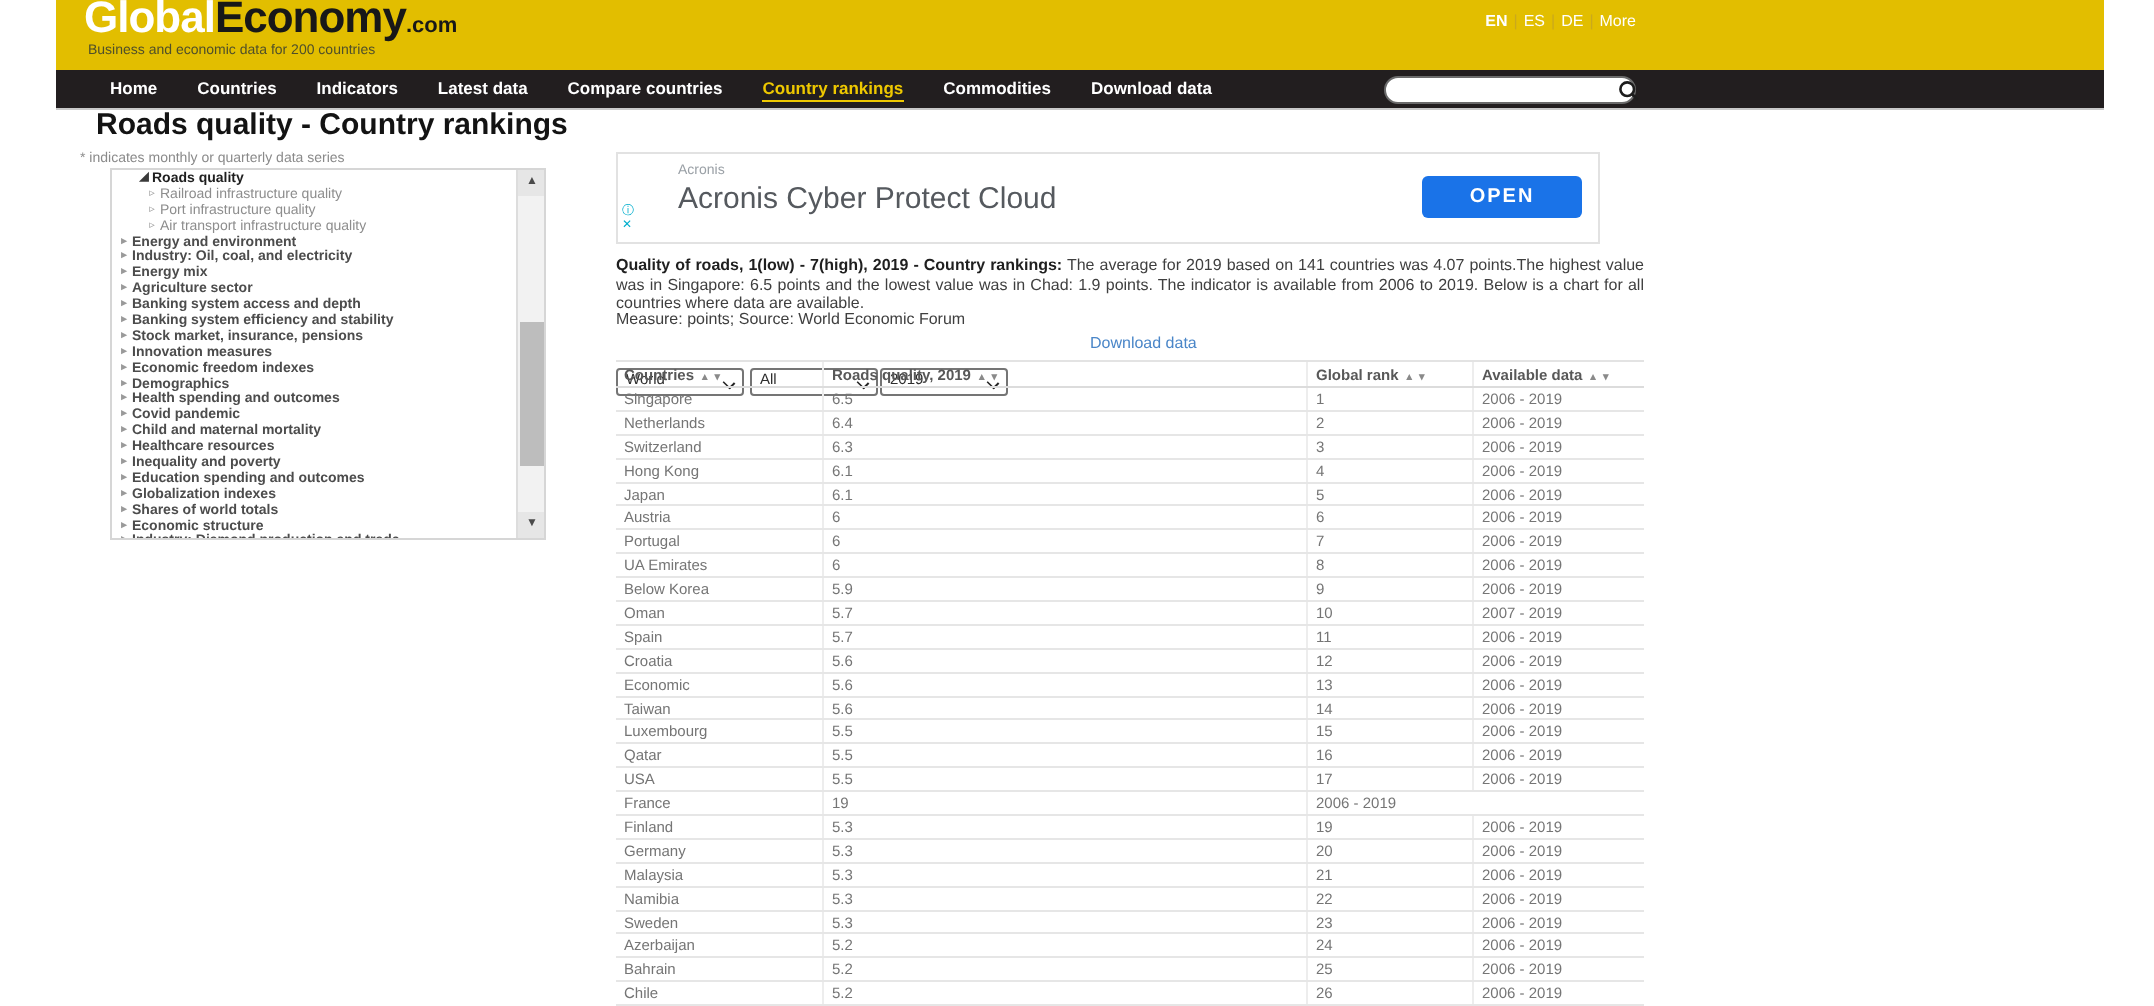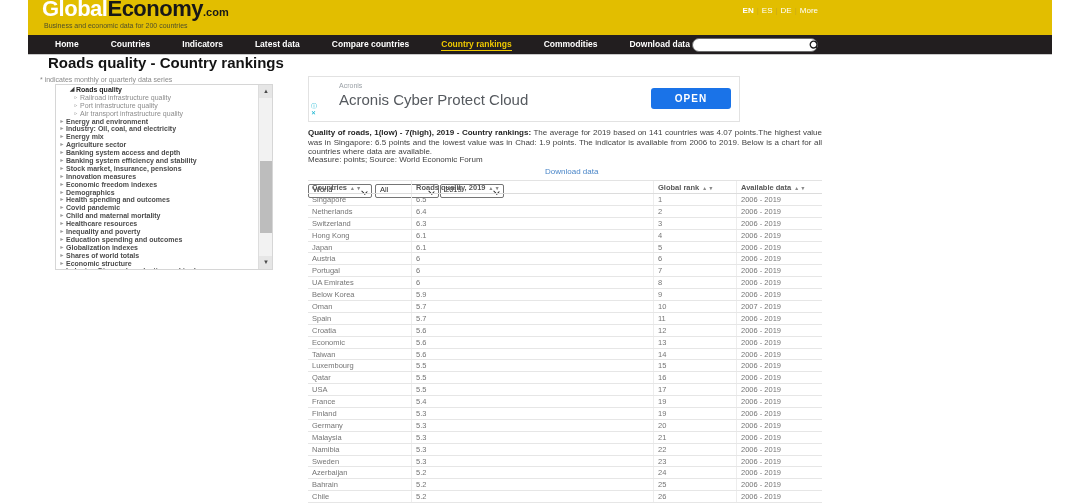"Home" span { gap: 32px -> 20px }
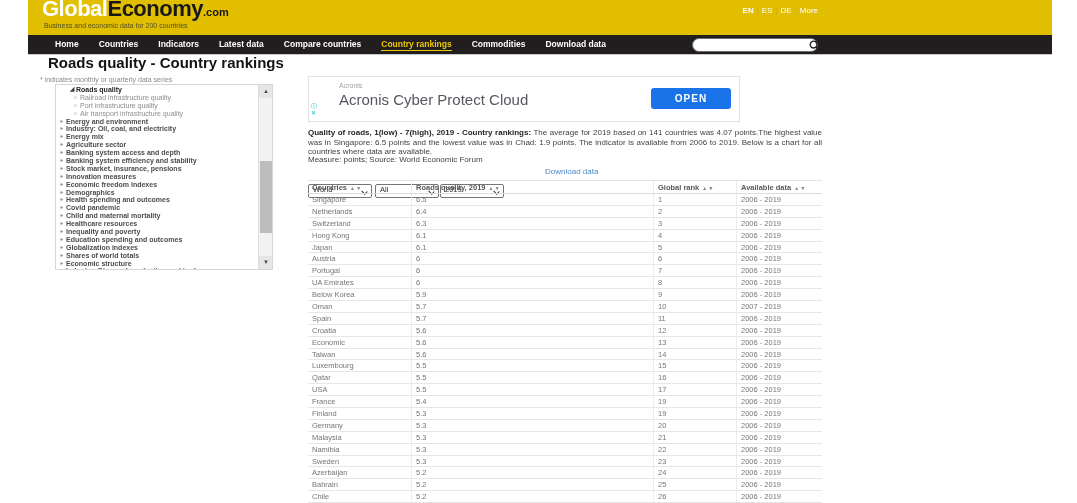"Acronis Cyber Protect Cloud" .ad { width: 432px -> 492px }
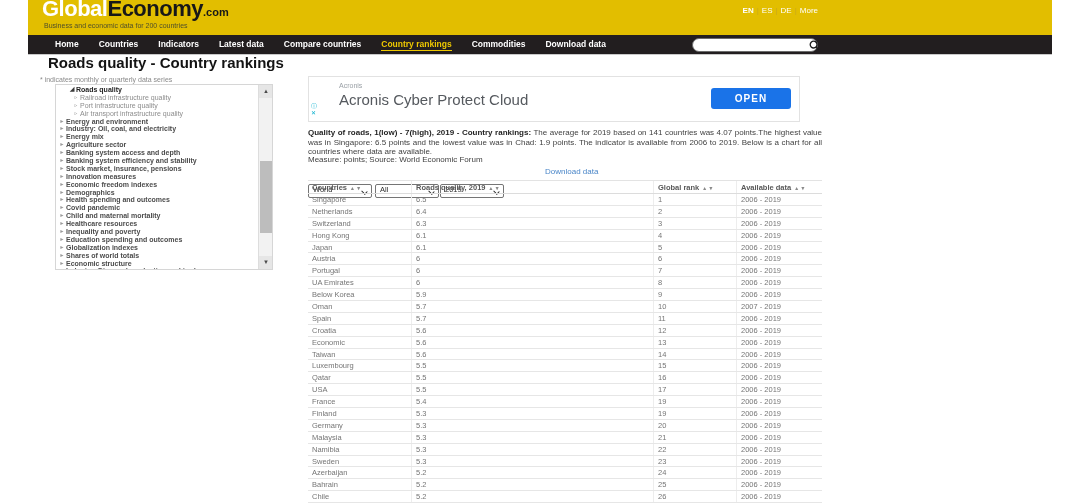"5.4" div.tcell { html: <div>5.4</div> -> none }
